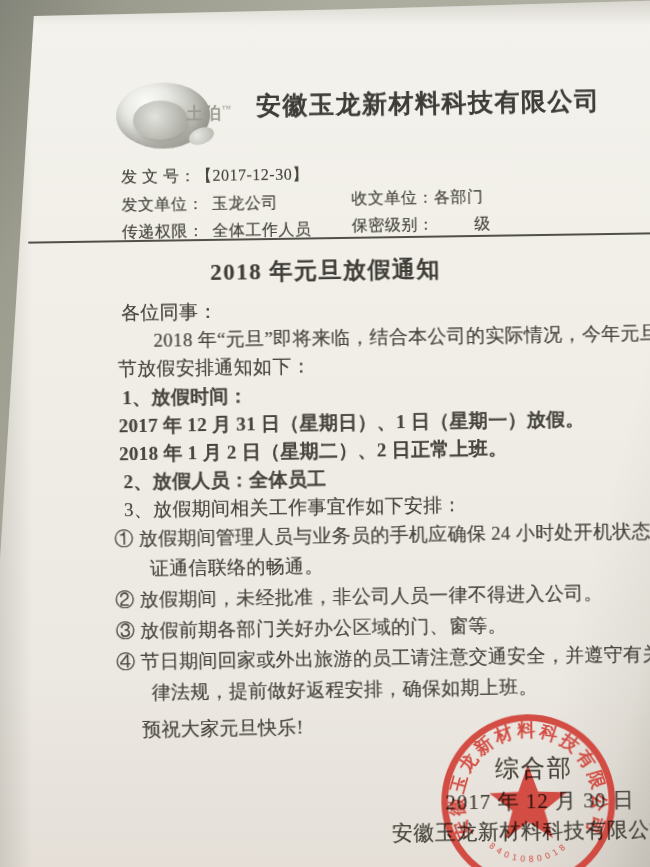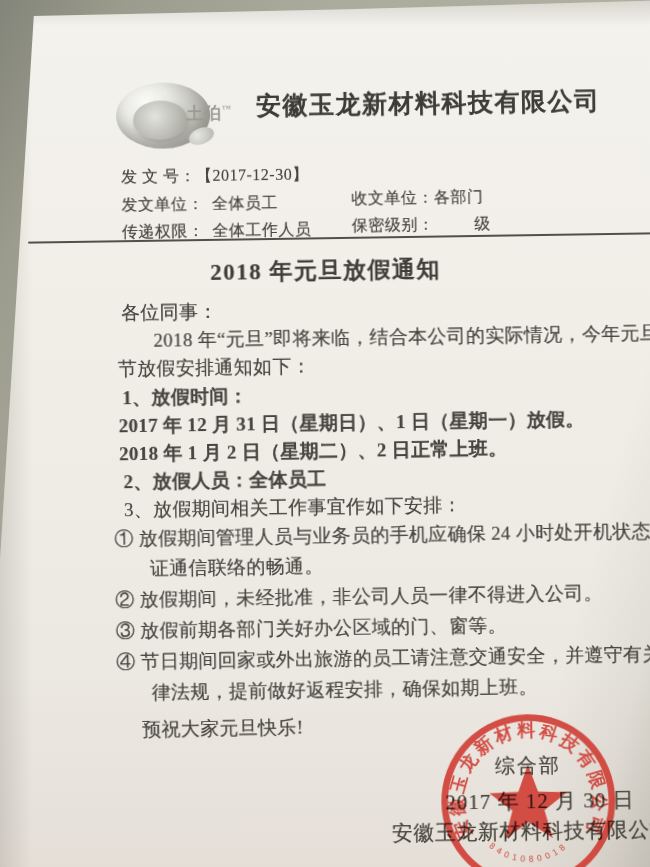"全体员工" span { text: 全体员工 -> 玉龙公司 }
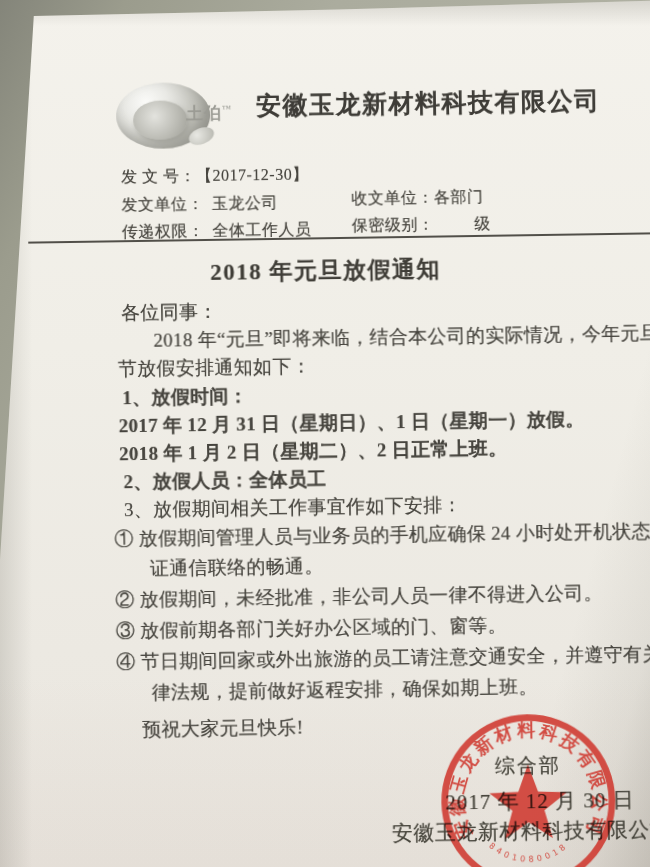"综合部" div.line { font-size: 20px -> 24px }
